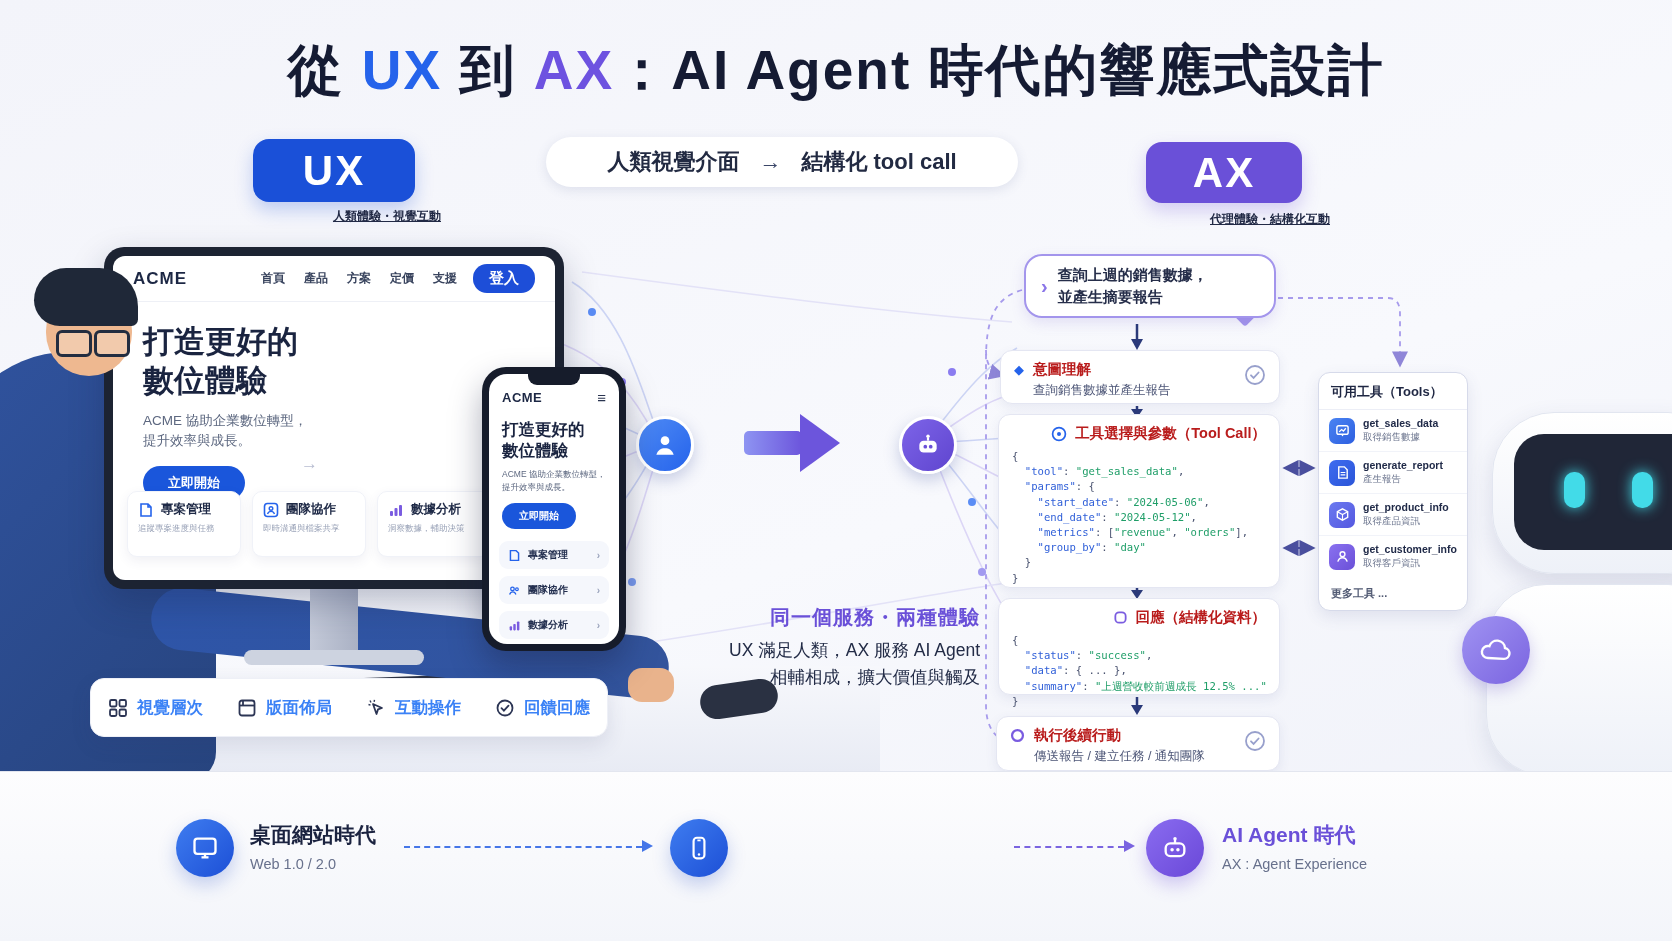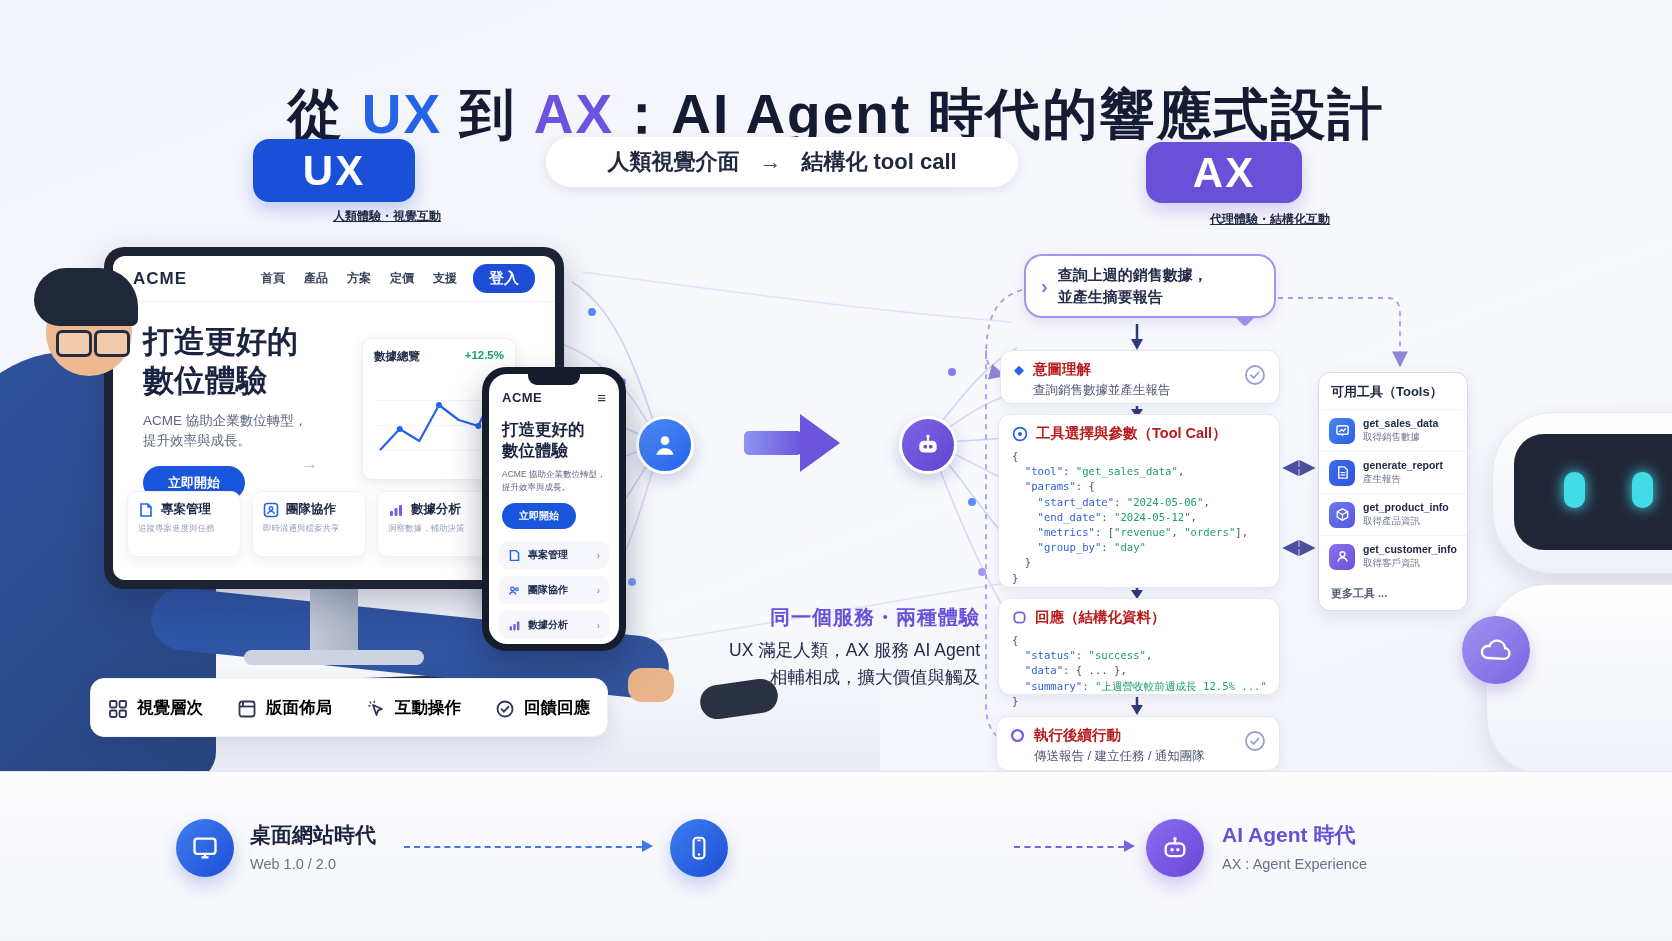"從 UX 到 AX：AI Agent" .title { margin-top: 44px -> none }
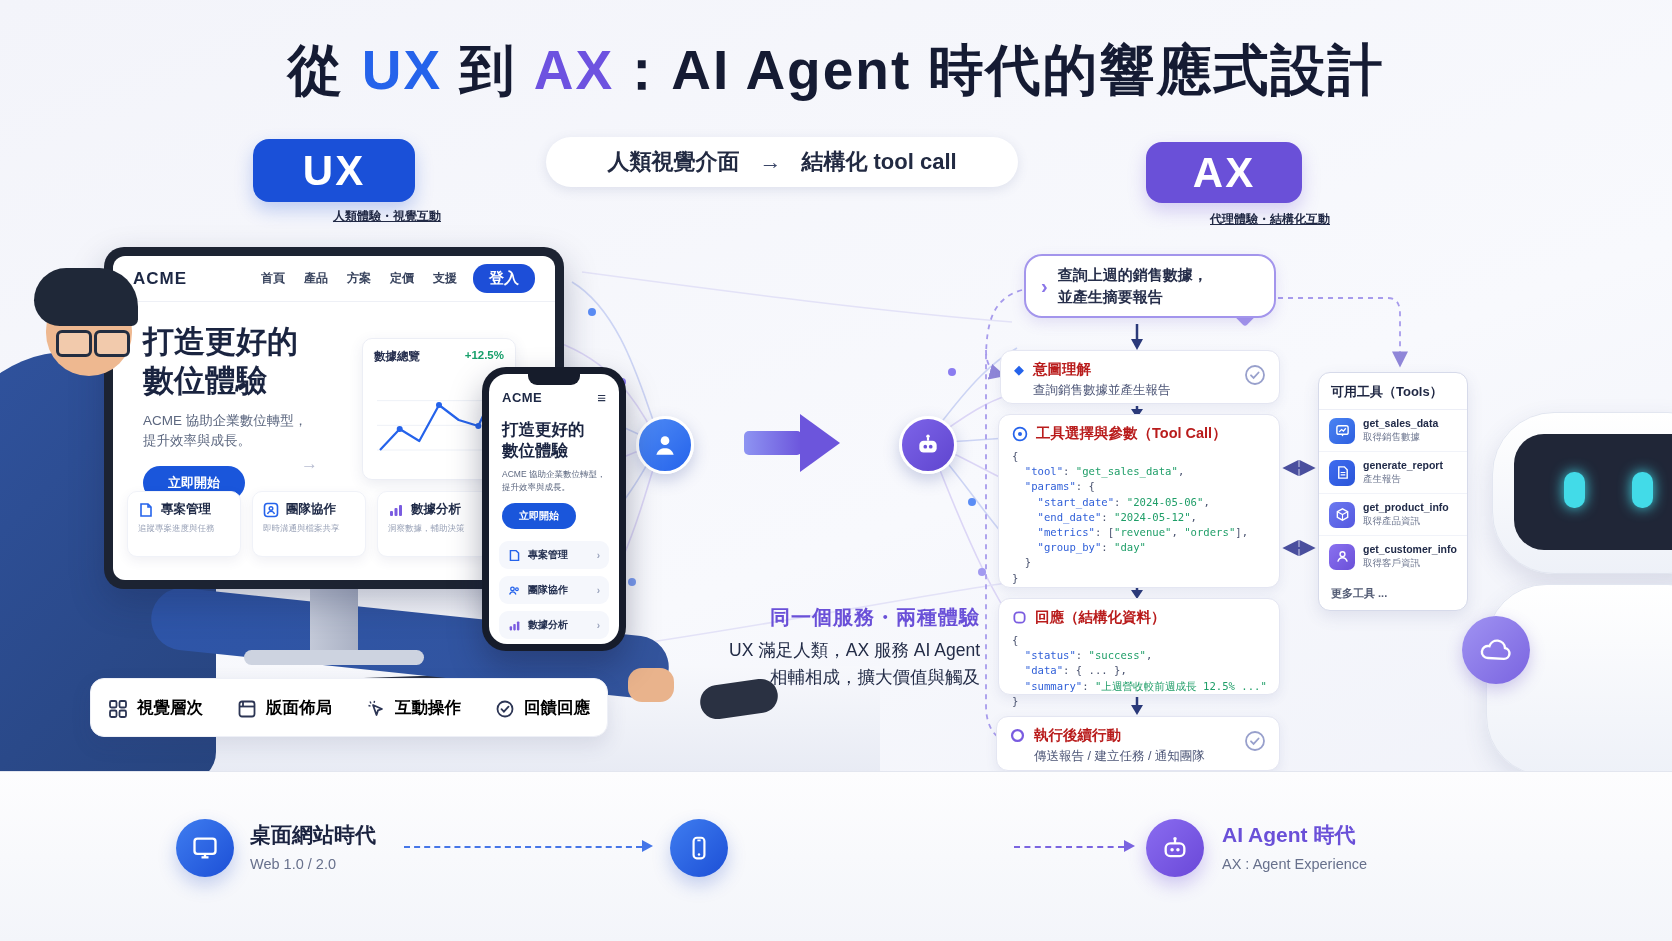"數據總覽" div.chart-card { html: <div> <div> <span>數據總覽</span> <span>+12.5%</span> </div> <div><svg> <line></line> <line></line> <line></line> <polyline></polyline> <circle></circle> <circle></circle> <circle></circle> <circle></circle> </svg></div> </div> -> none }
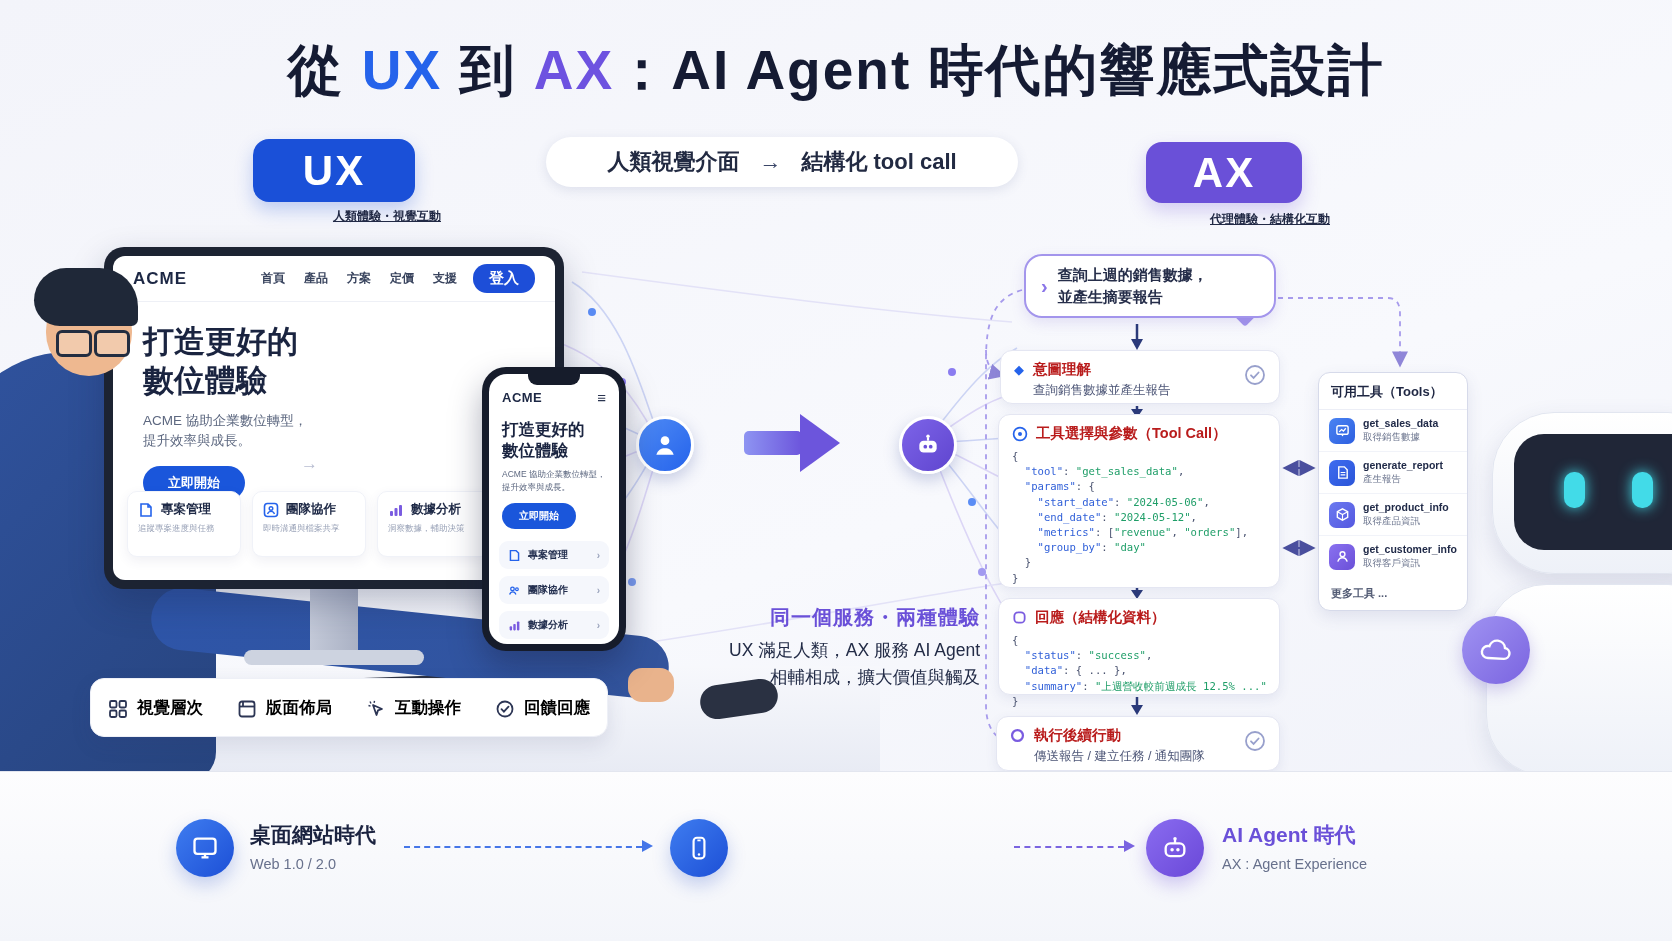"工具選擇與參數（Tool Call）" .box-head { justify-content: none -> flex-end }
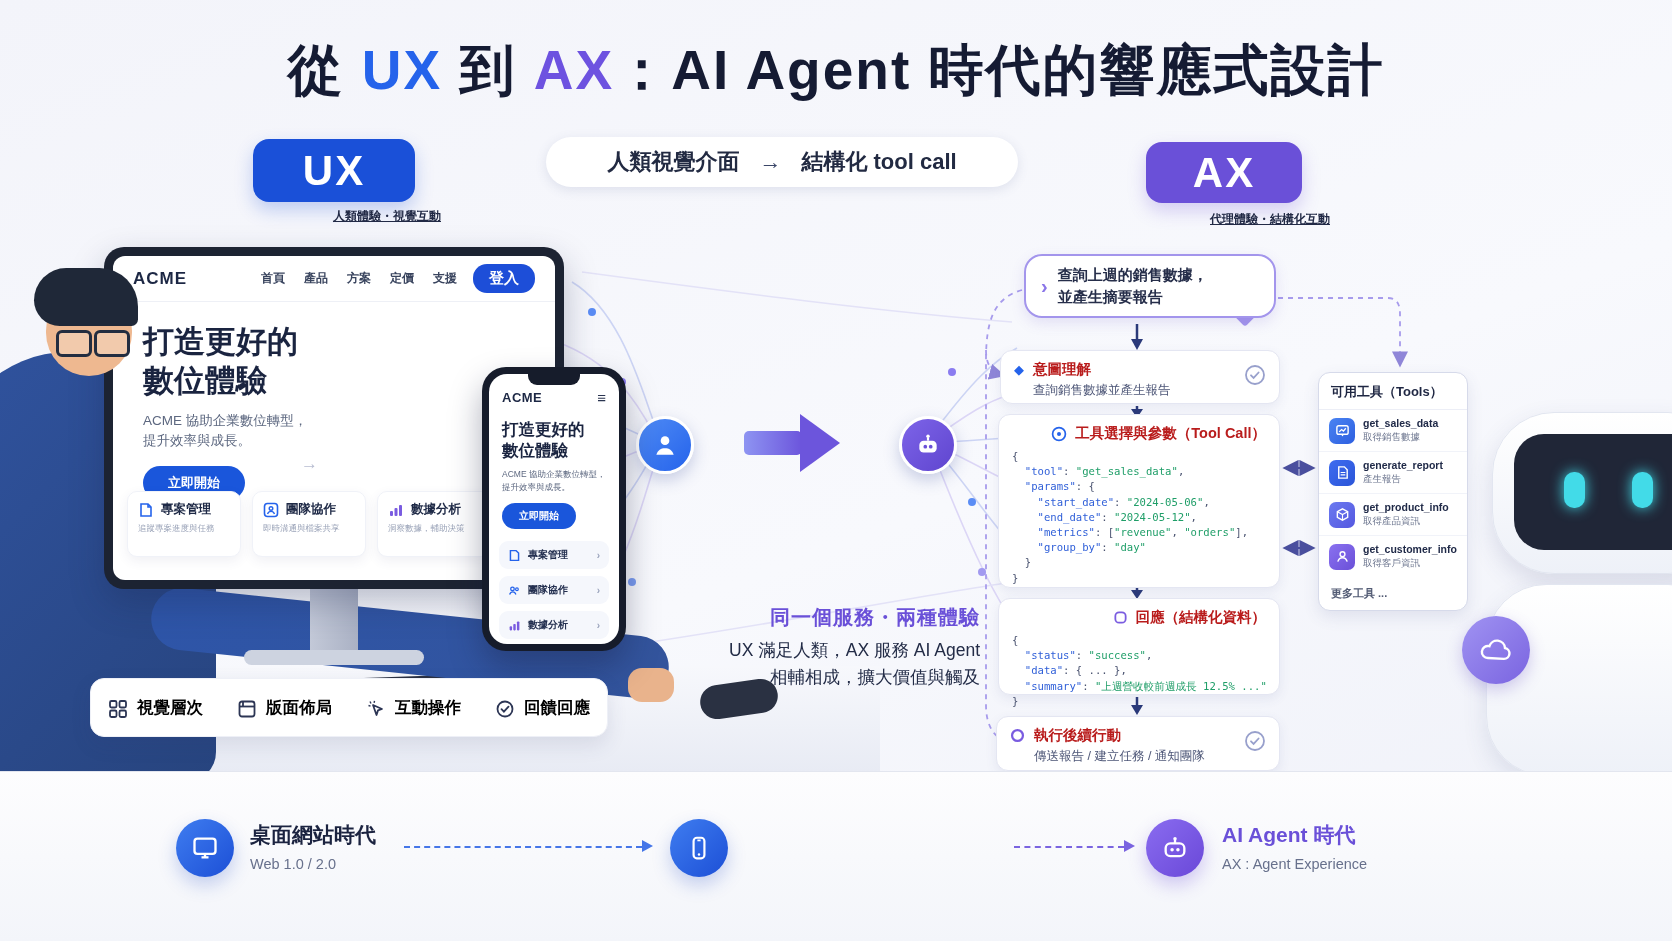"視覺層次" .feat { align-items: flex-end -> center; color: #000000 -> #3b82f6 }
